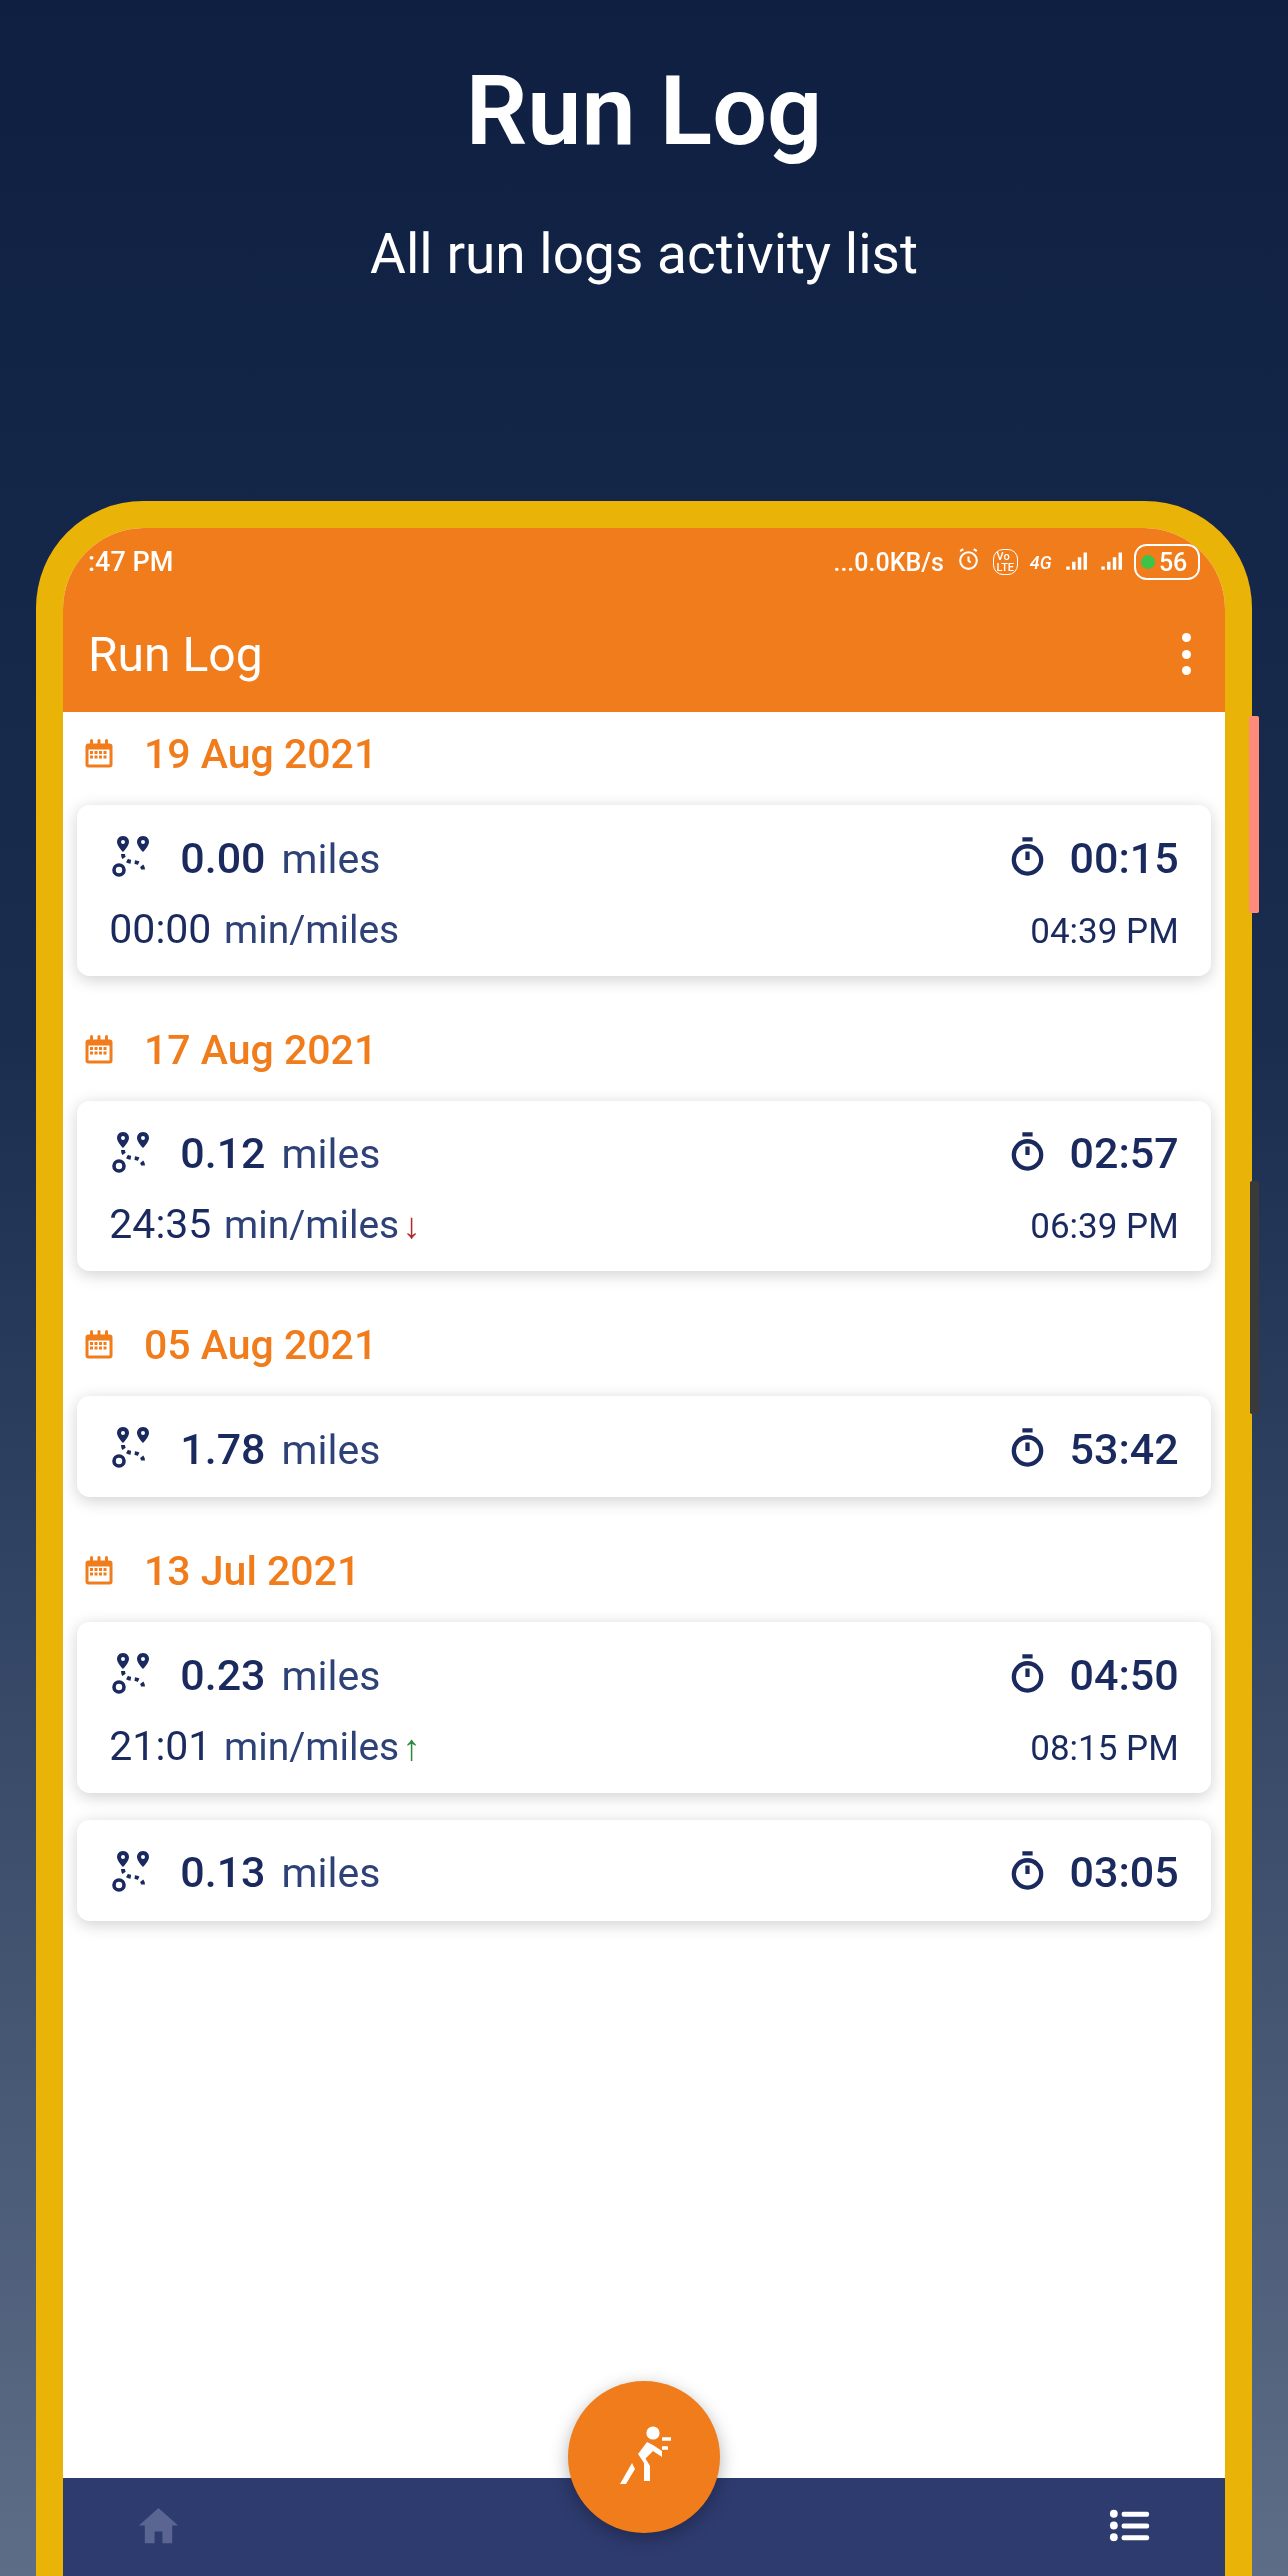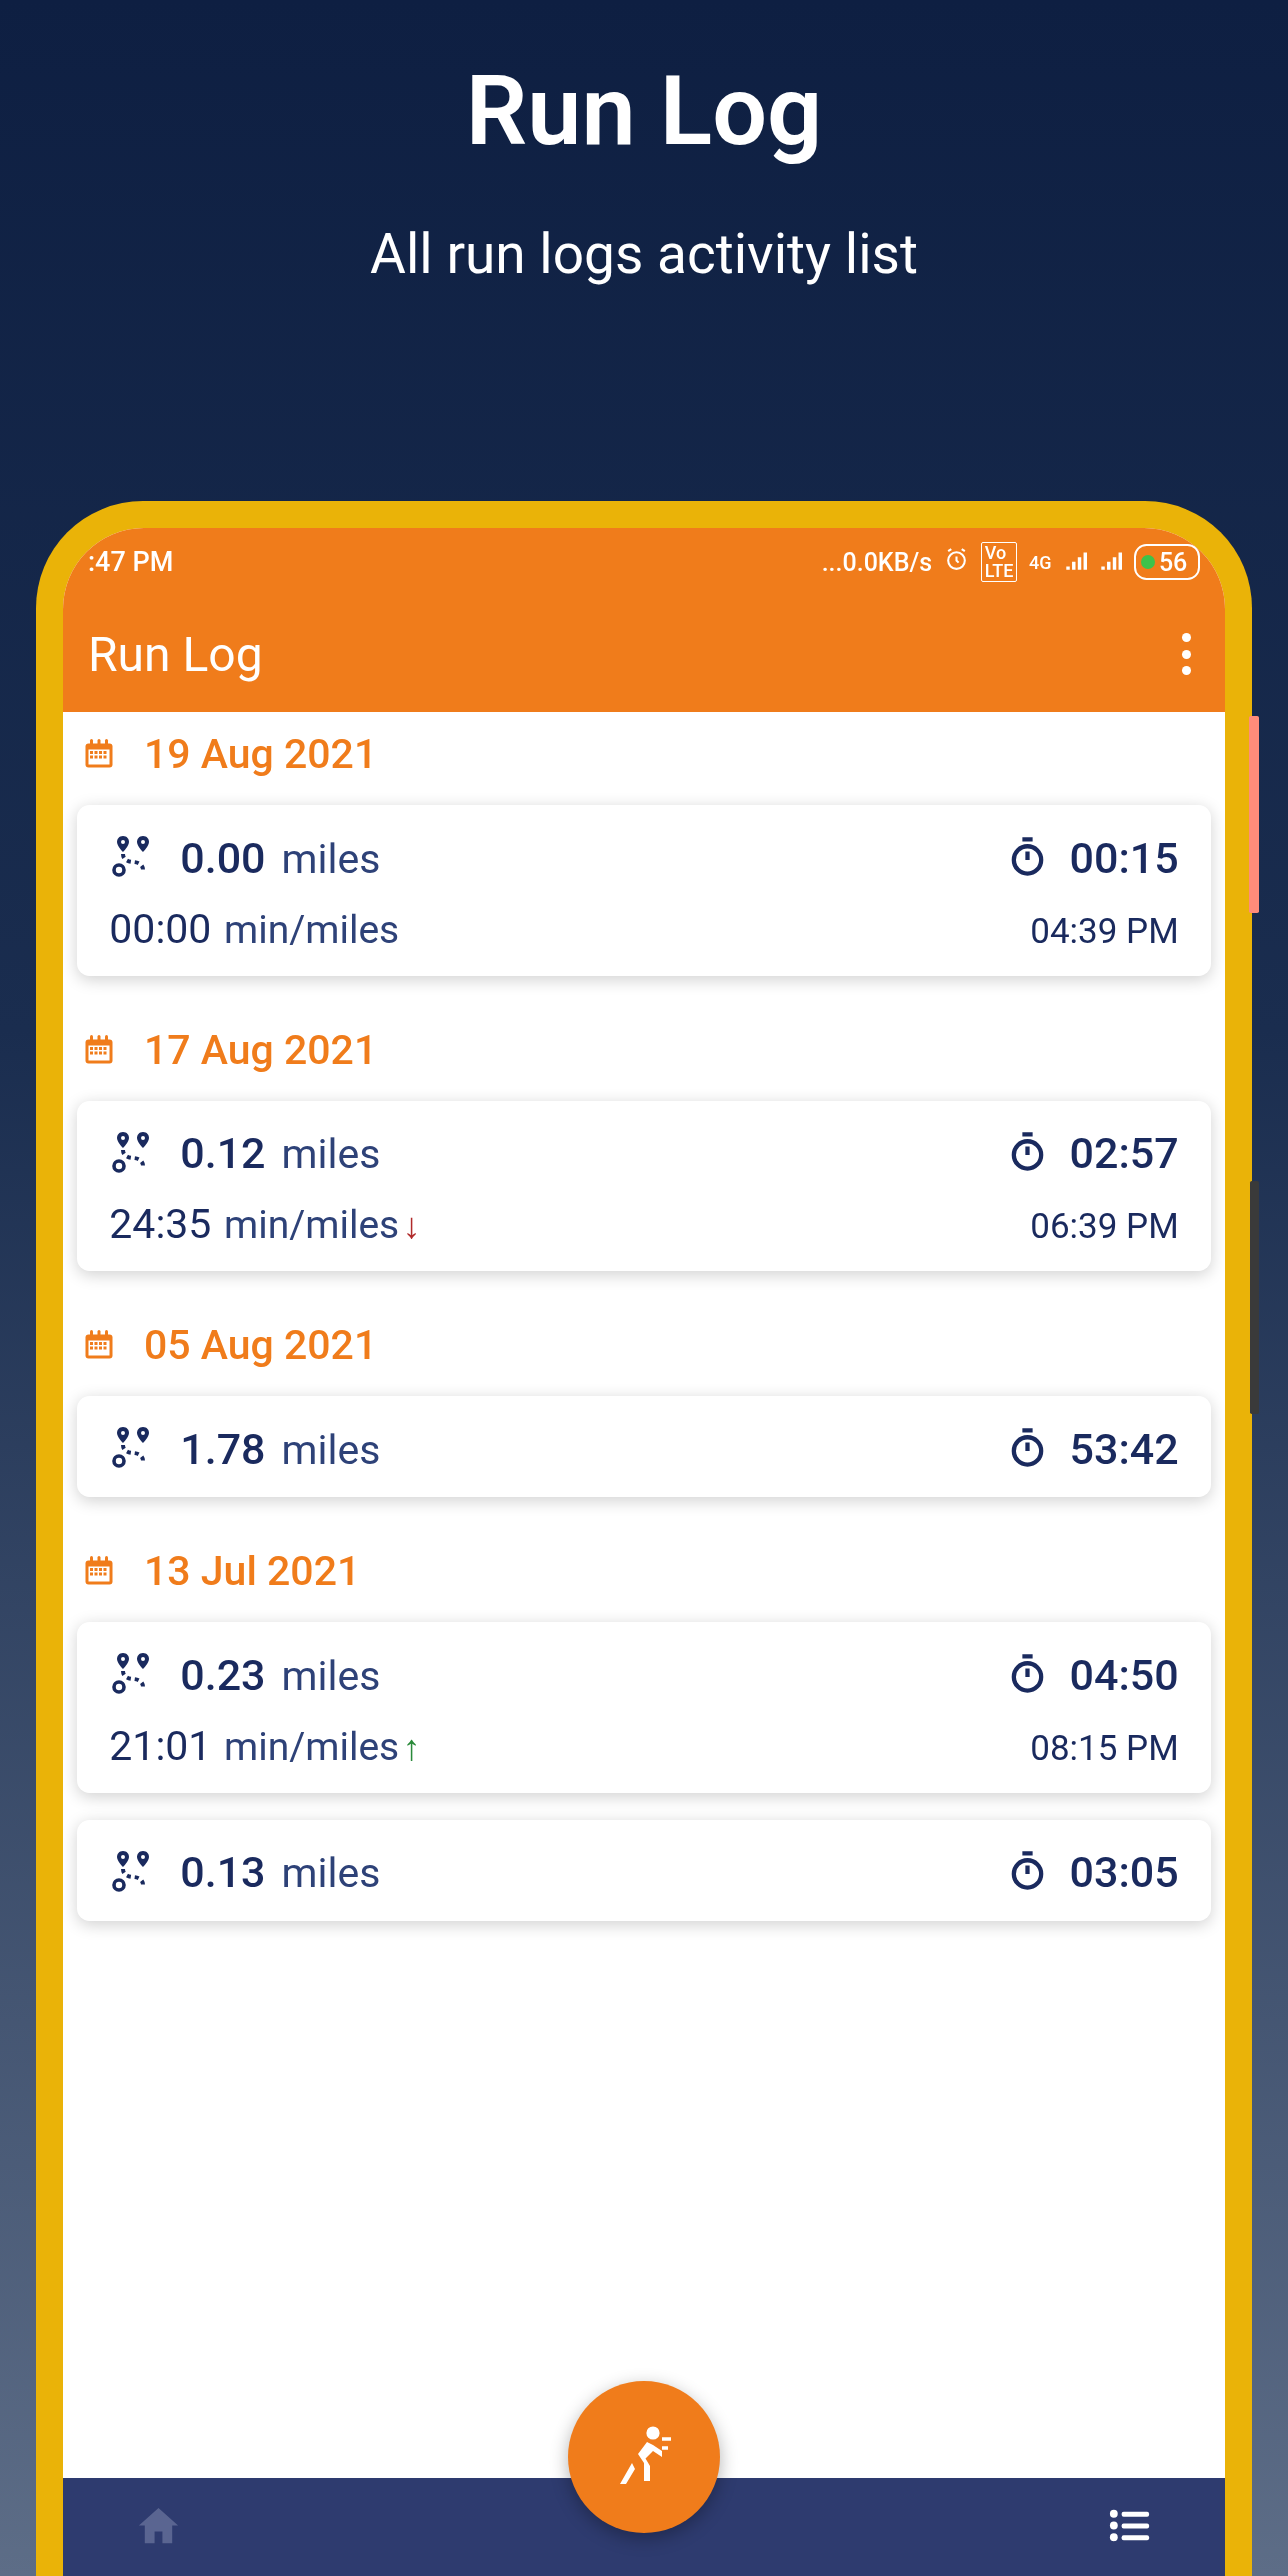"Vo" span { border-radius: 2px -> 10px; font-size: 18px -> 11px }
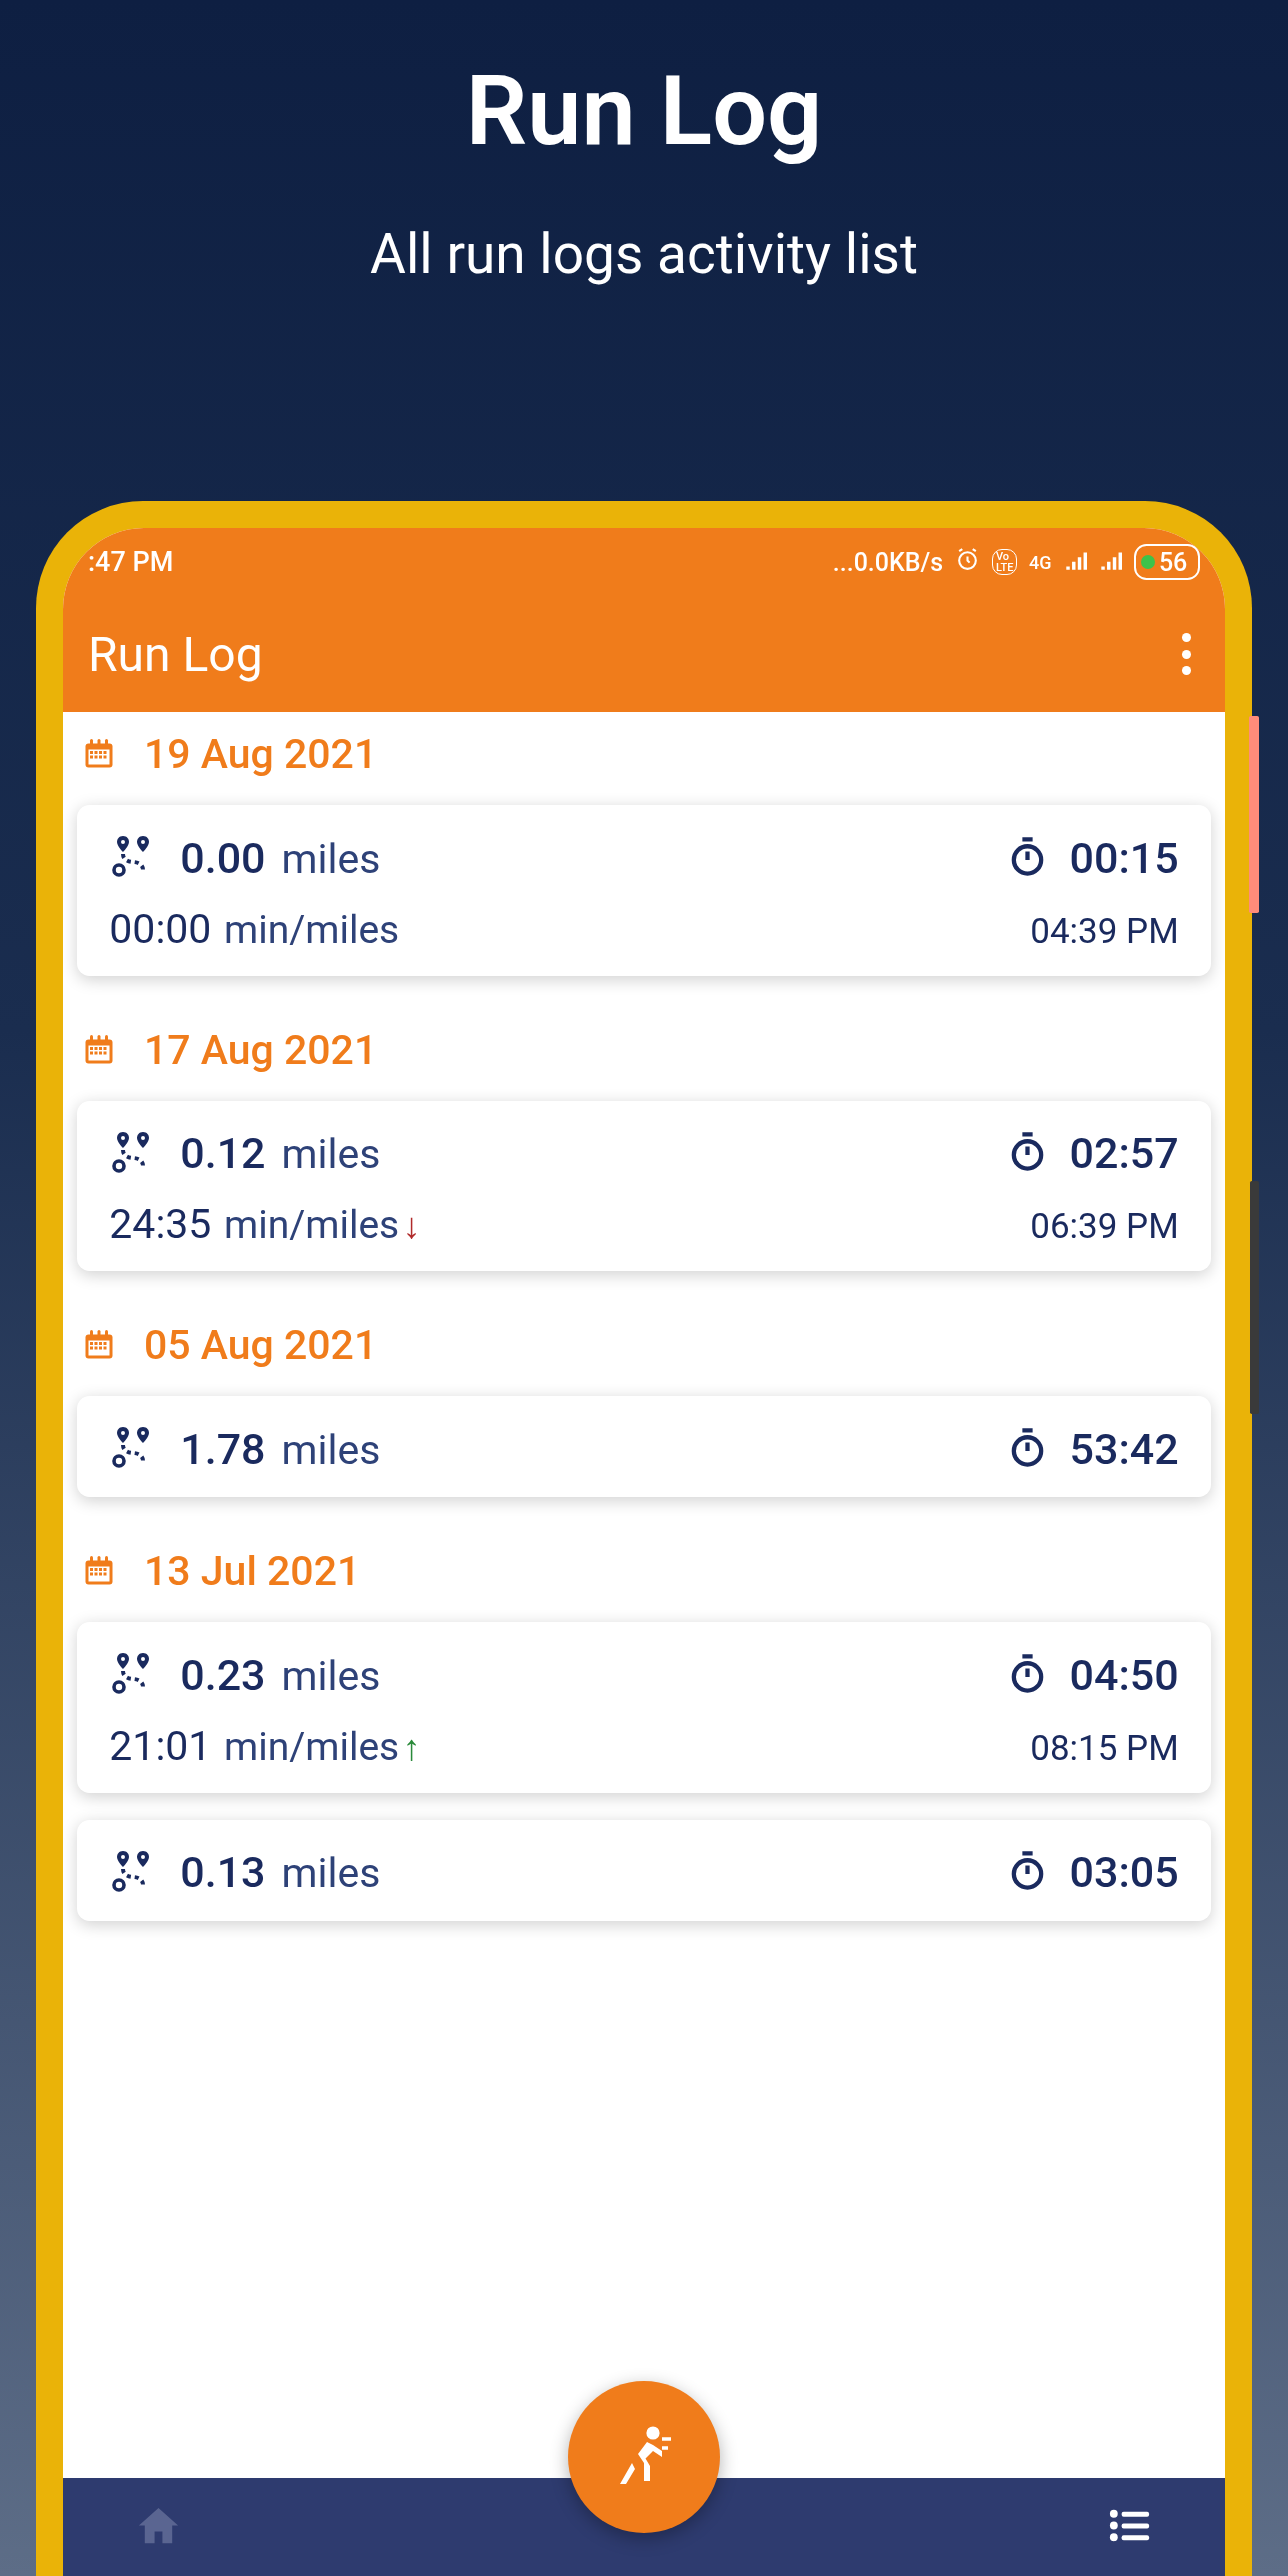"4G" span { font-style: none -> italic }
